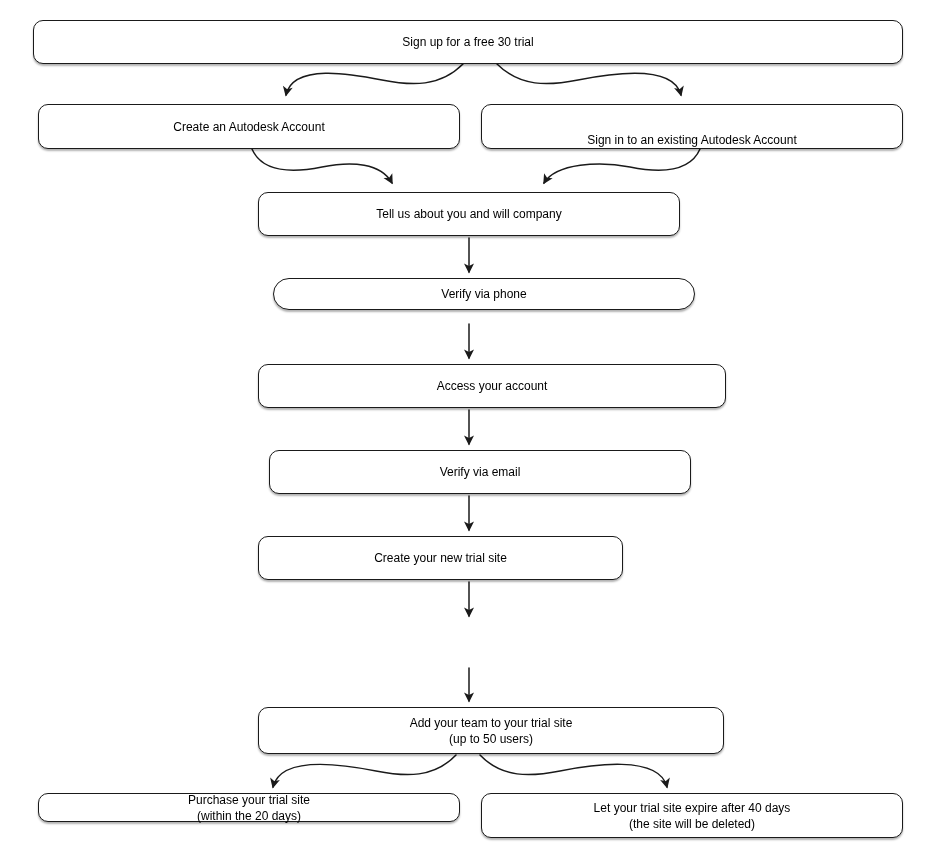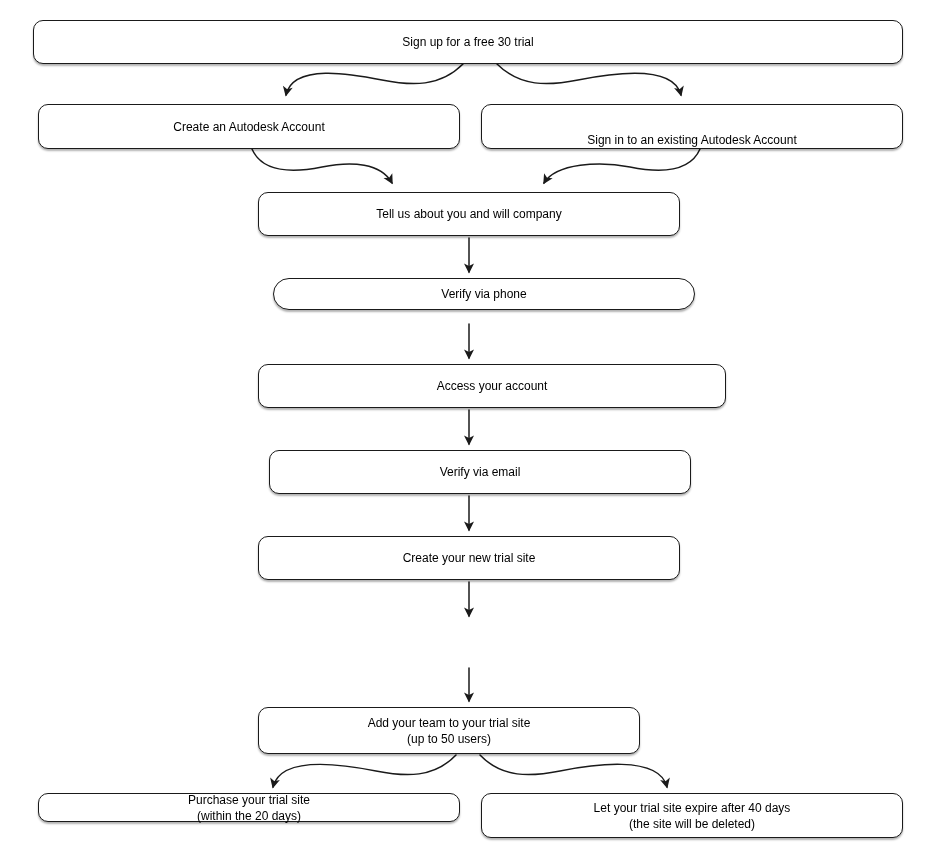"Create your new trial site" div.node { width: 422px -> 365px }
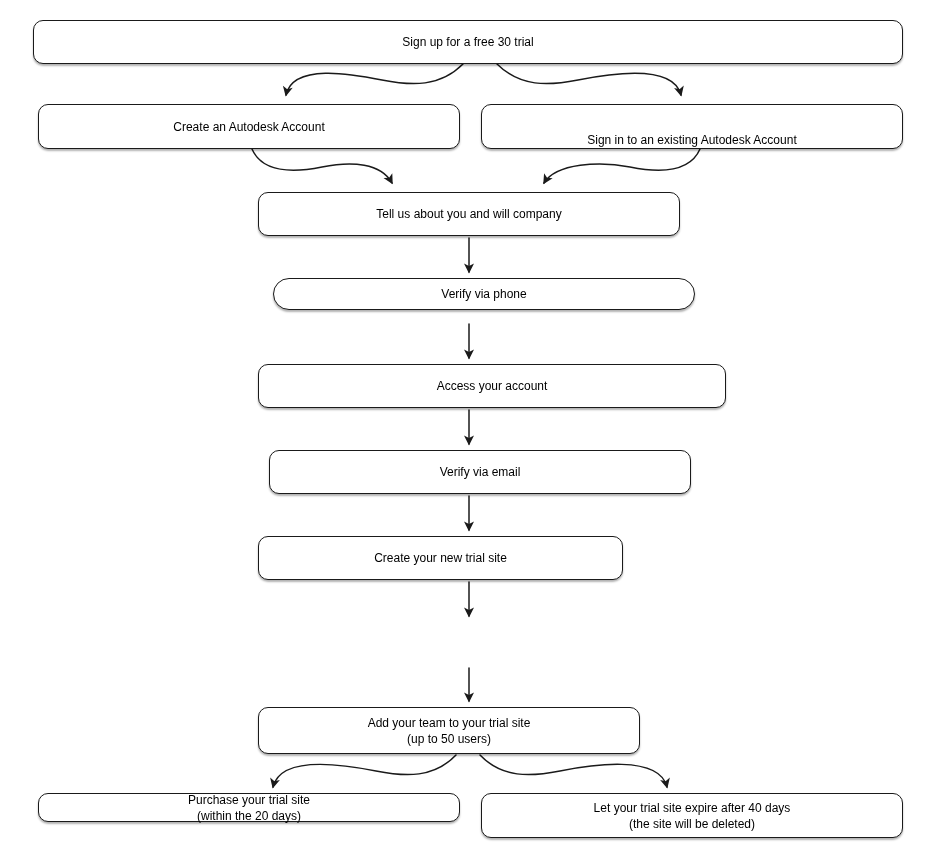"Add your team to your" div.node { width: 382px -> 466px }
